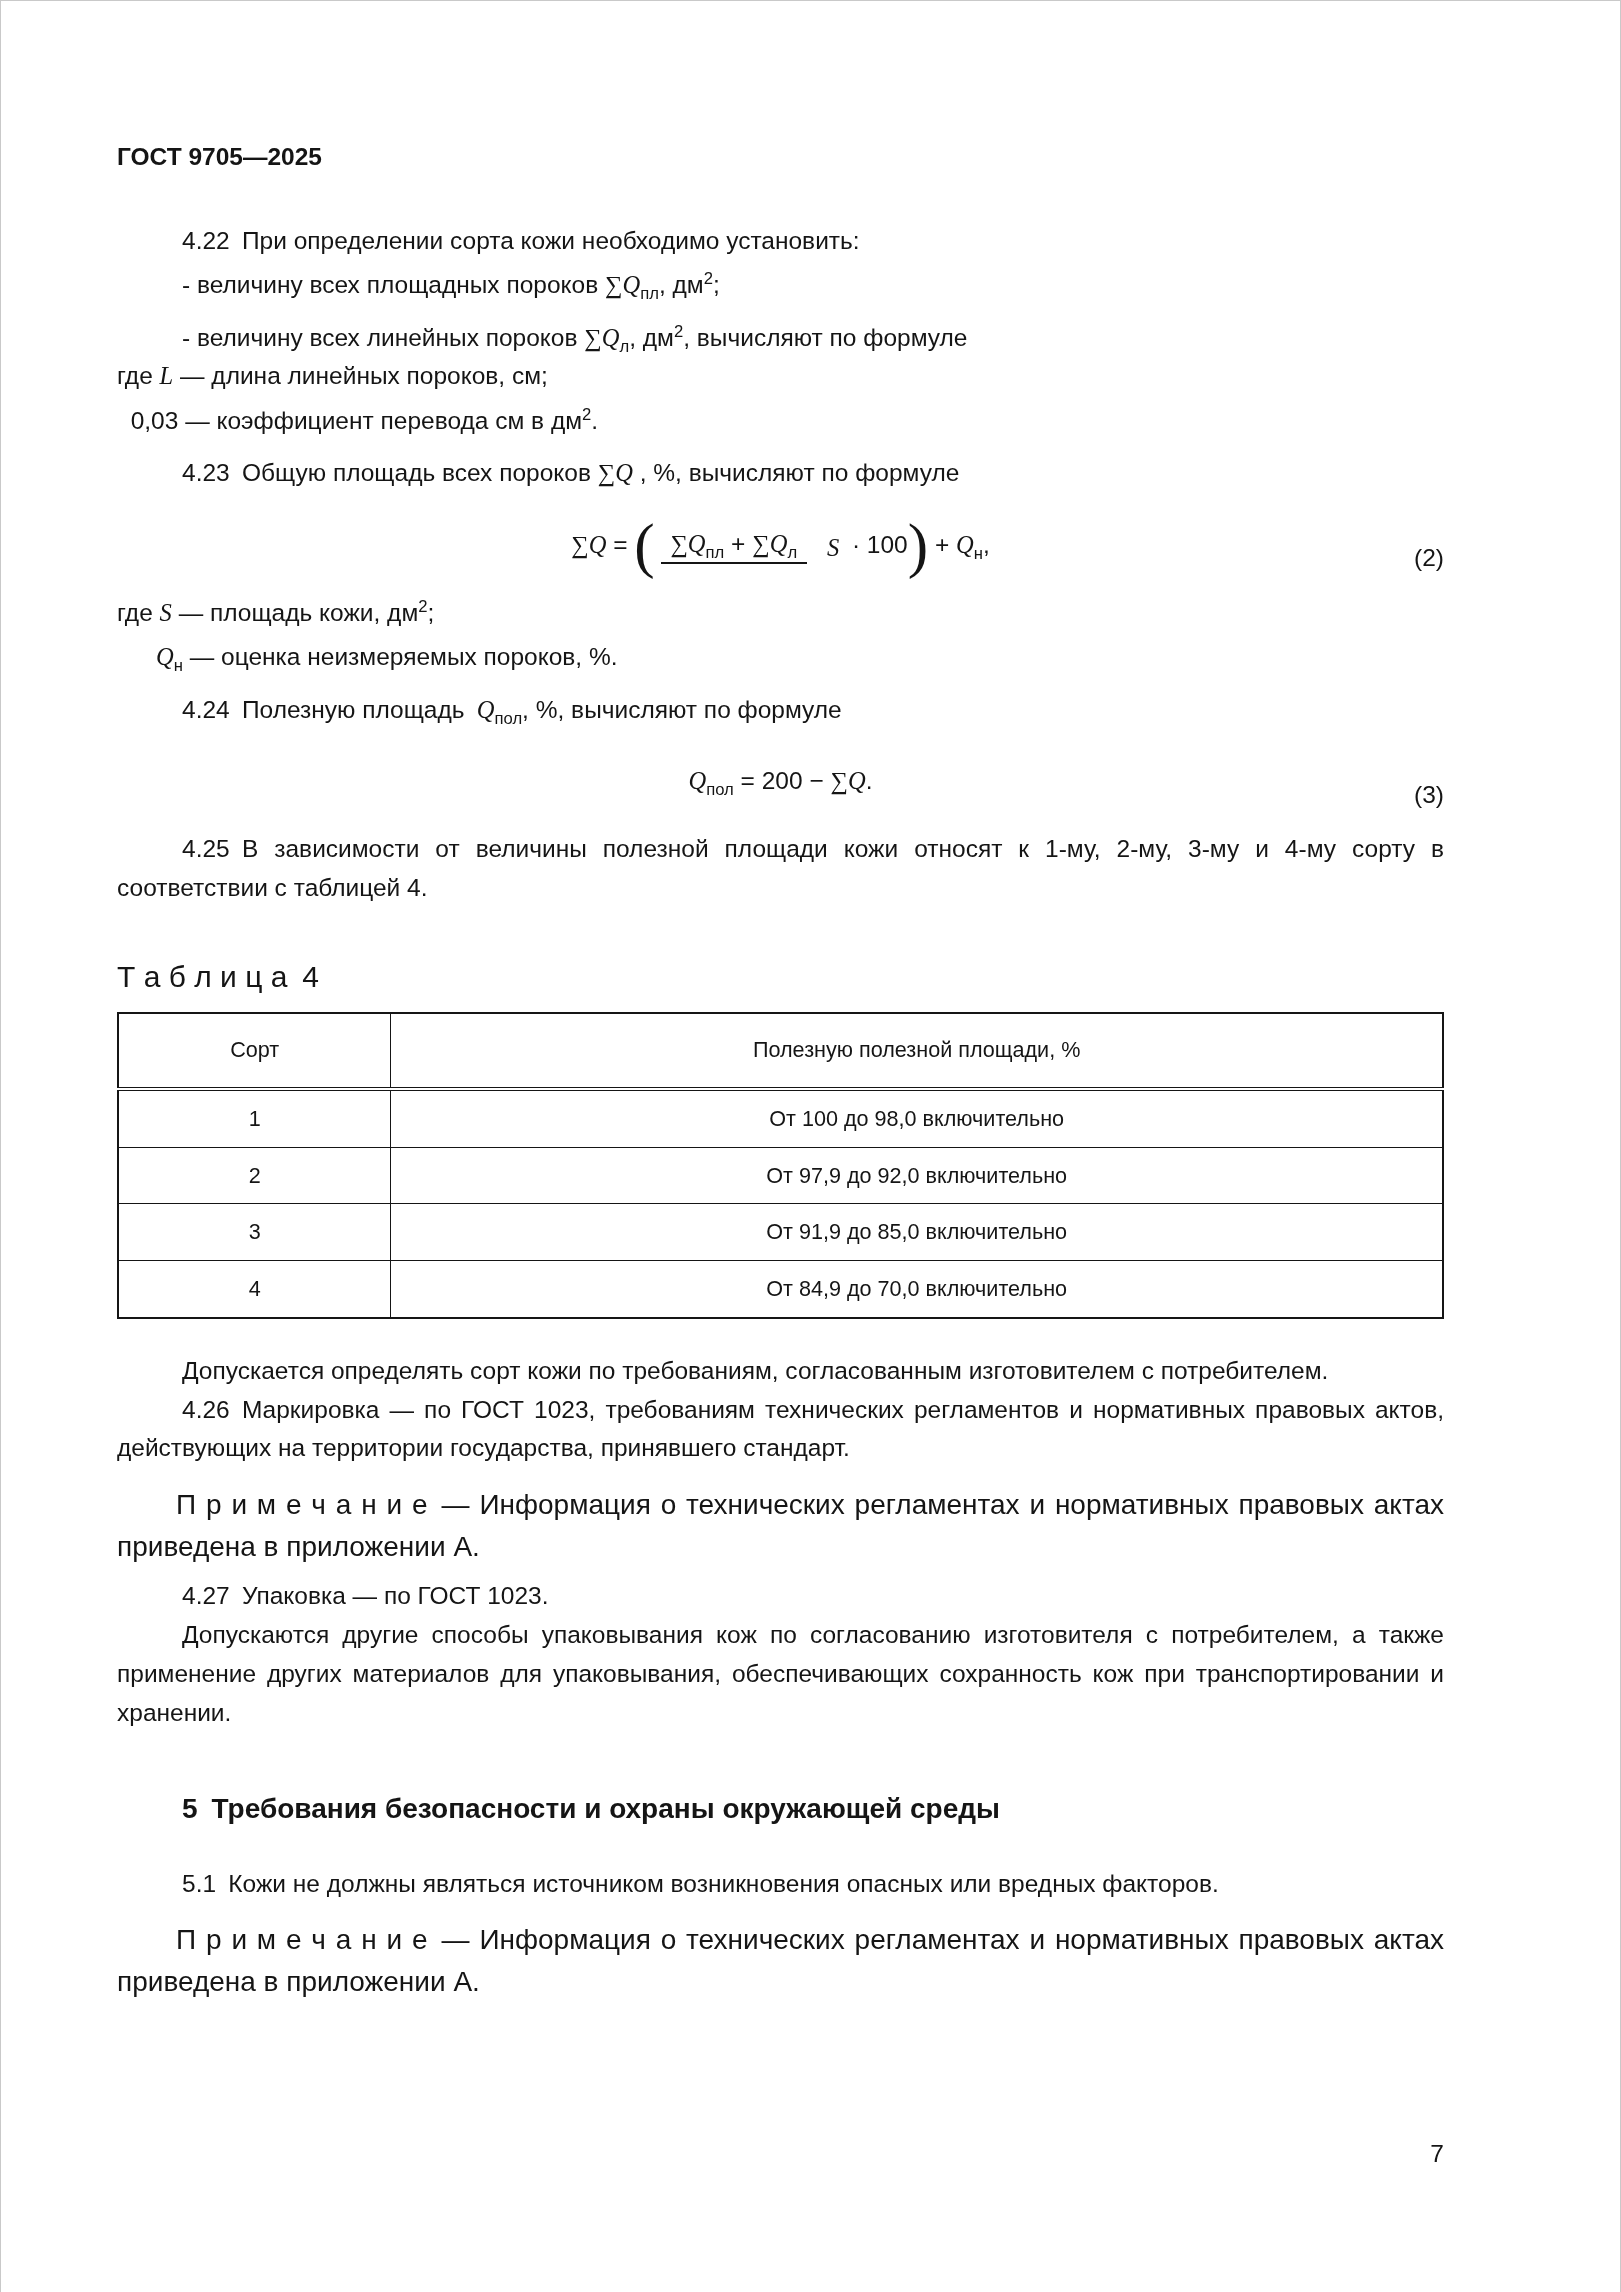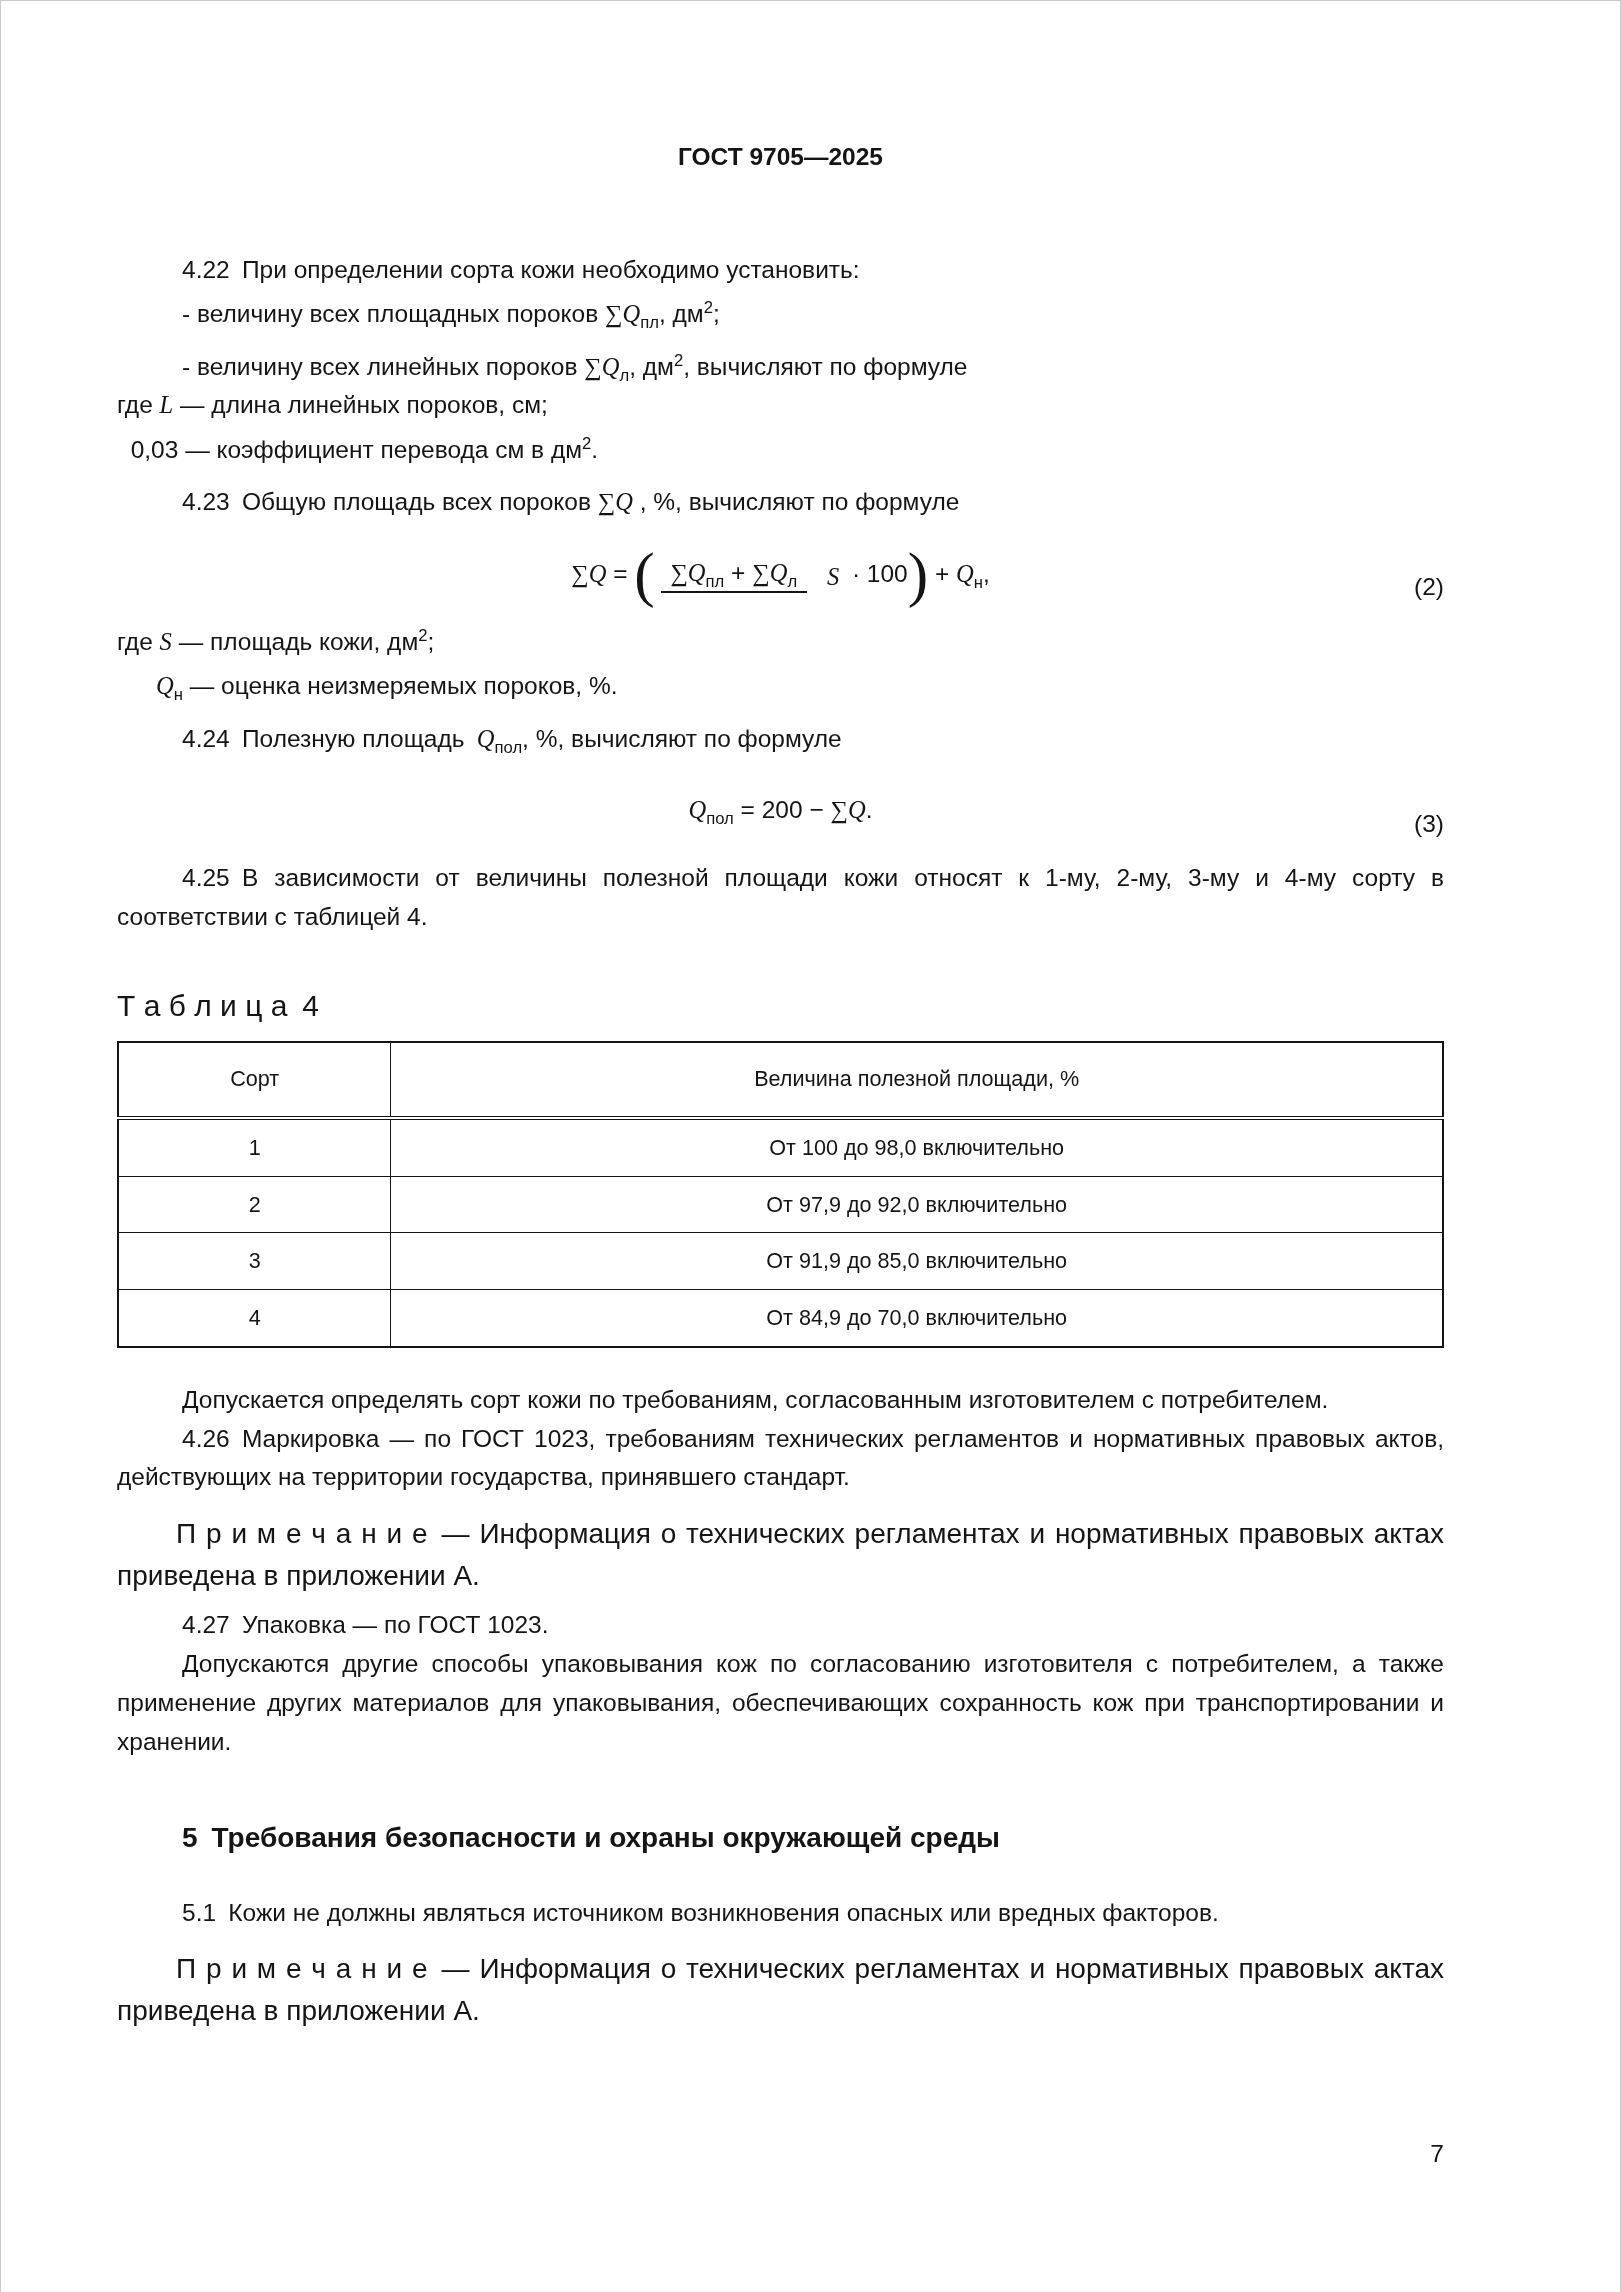"ГОСТ 9705—2025" header.doc-header { margin-bottom: 74px -> 45px; text-align: center -> left }
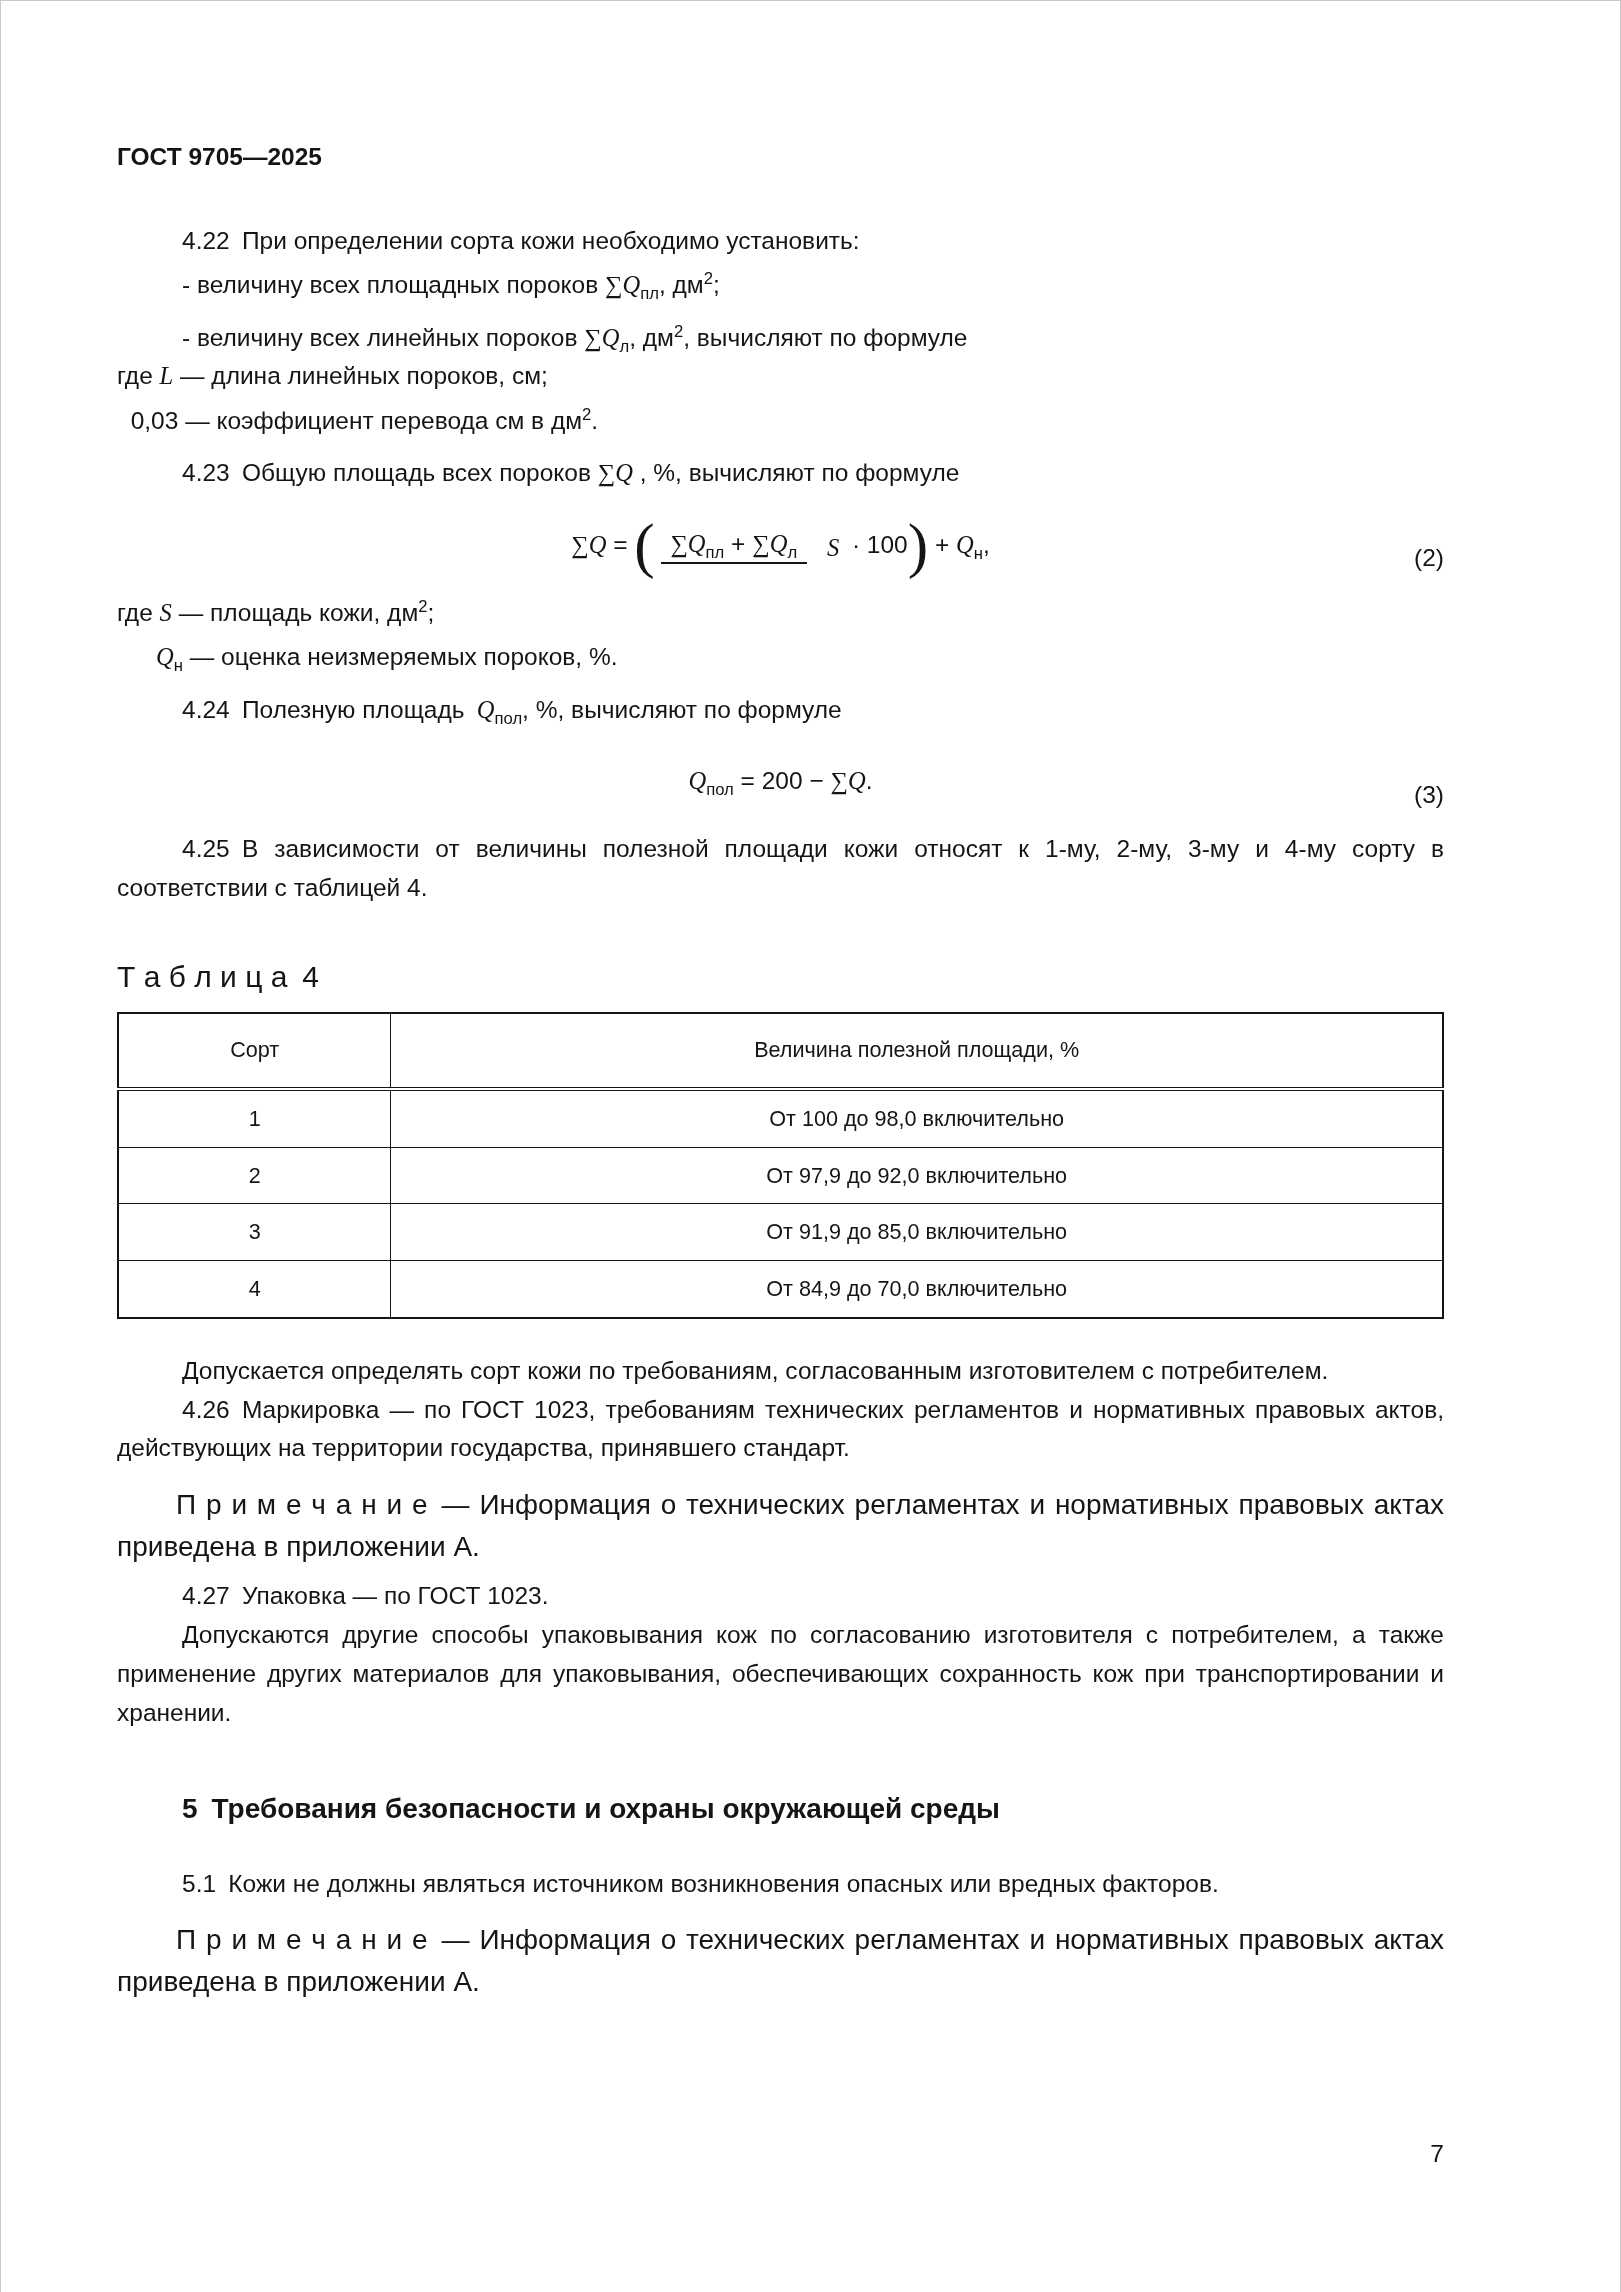"Величина полезной площади, %" th { text: Величина -> Полезную }
